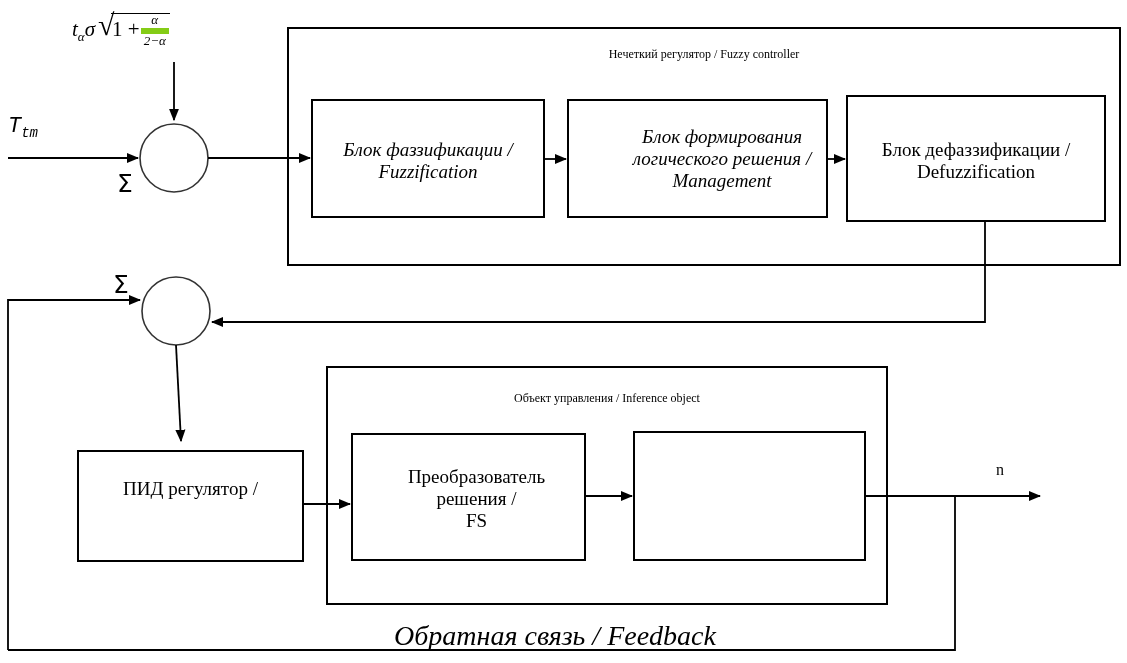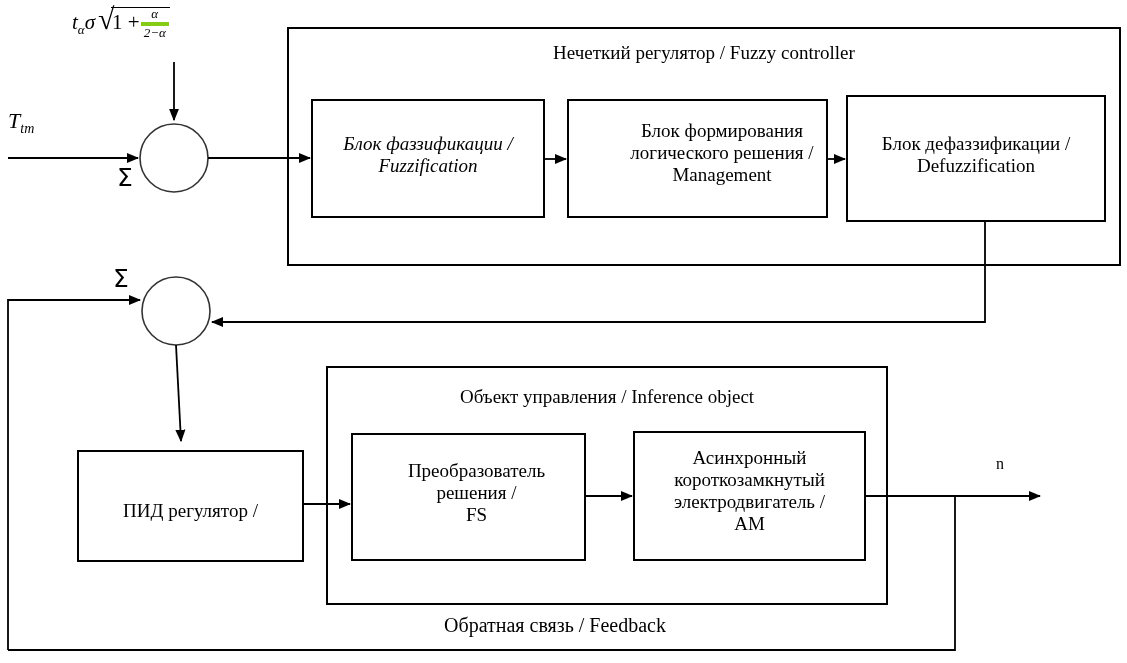"tασ" .lbl { margin-top: none -> 6px }
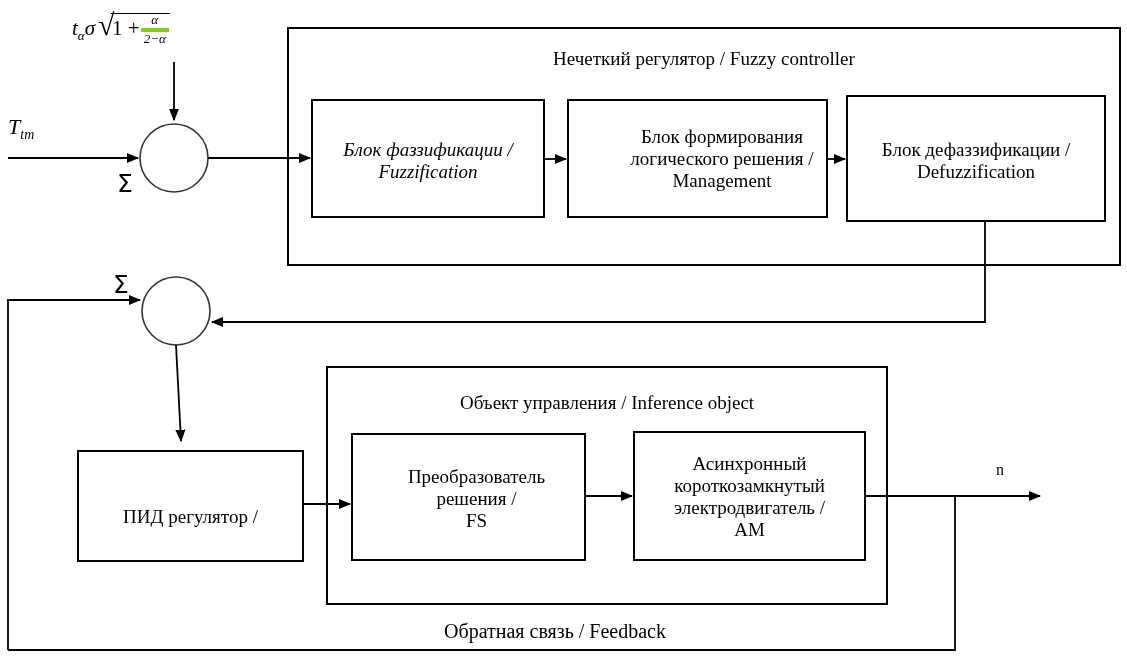"2−α" .frac .den { border-top: 4px solid #84cc16 -> 6px solid #84cc16 }
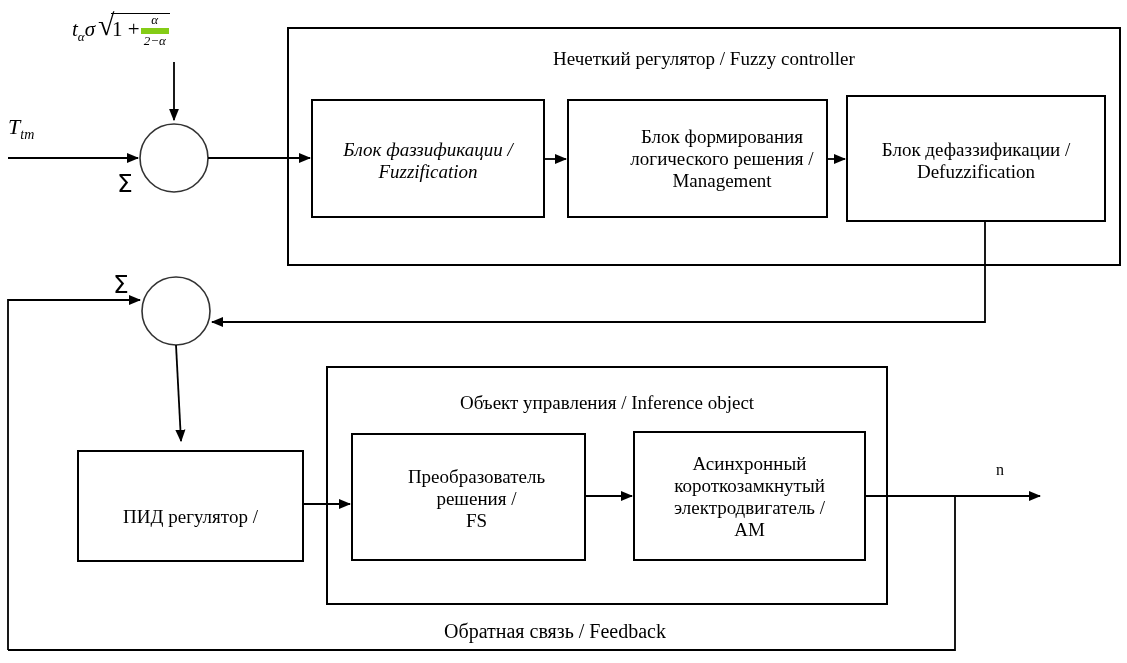"Нечеткий регулятор / Fuzzy controller" .box-title { font-size: 19px -> 12px }
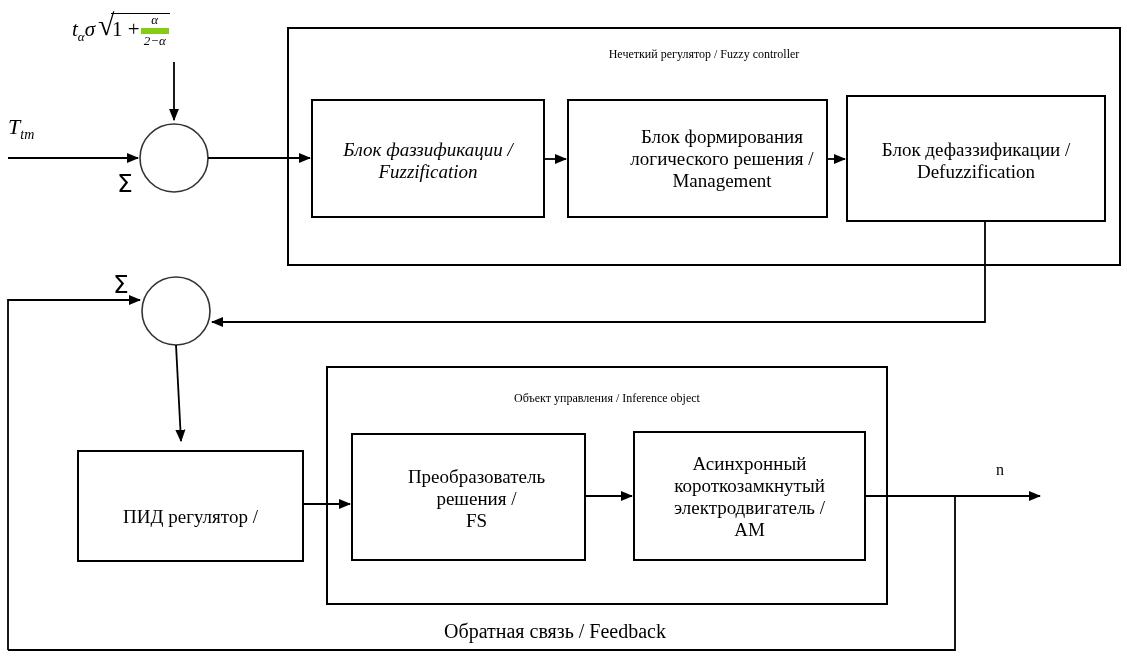"Ttm" .ttm { font-family: Liberation Serif, serif -> Liberation Mono, monospace }
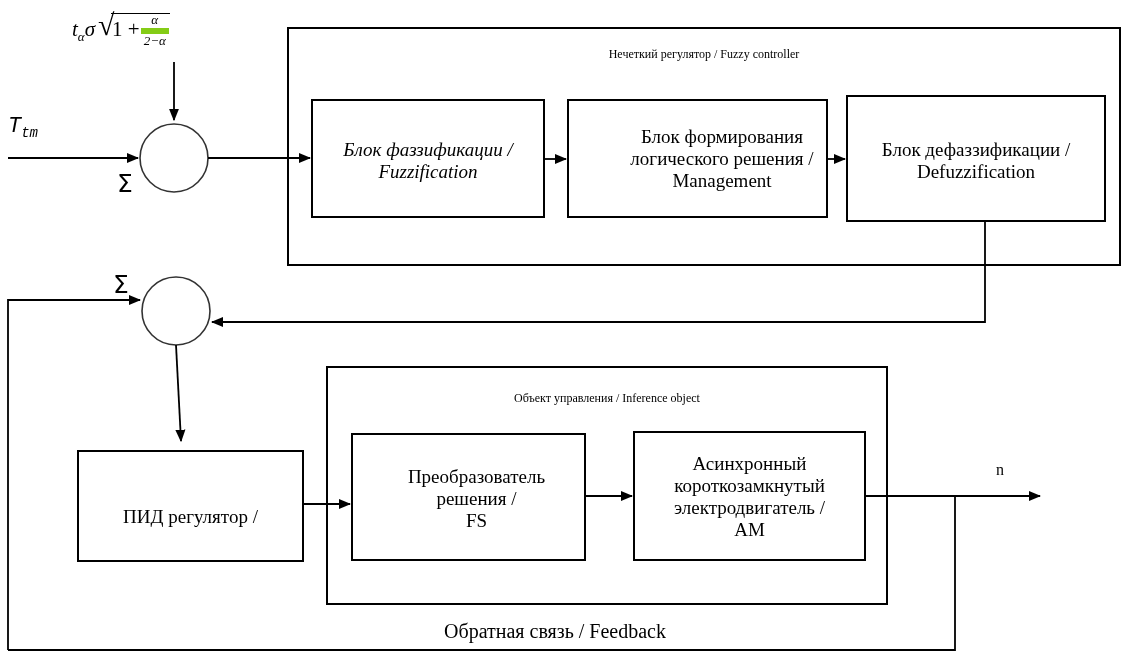"Блок формирования" div.lbl { font-style: none -> italic }
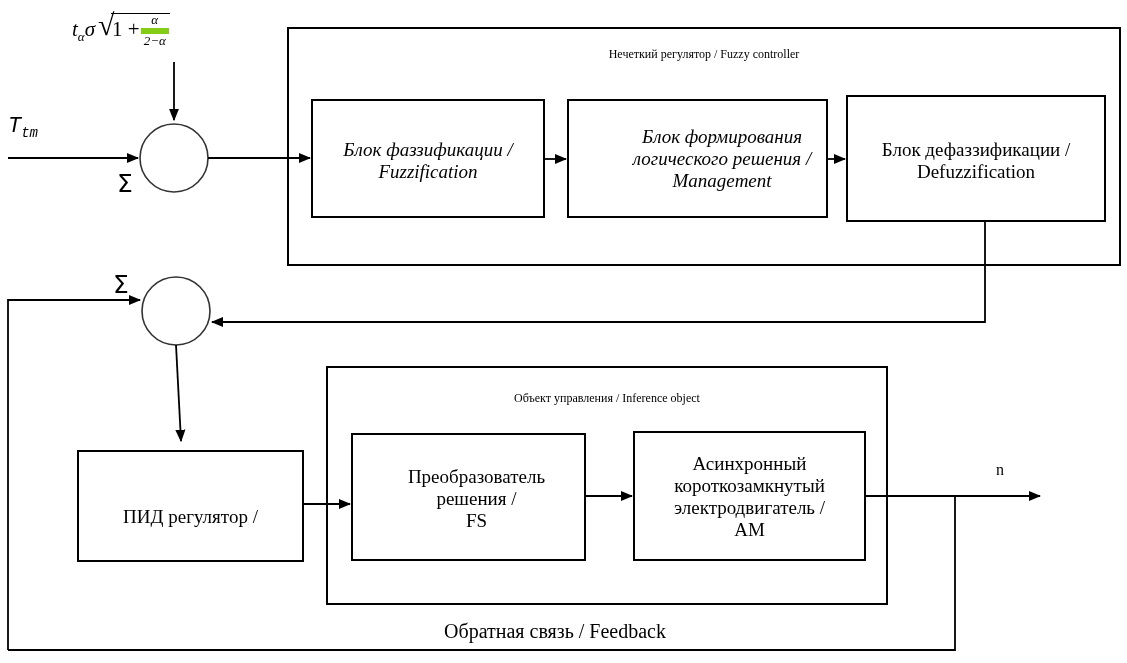"Асинхронный" div.lbl { html: <div> <div>Асинхронный</div> <div>короткозамкнутый</div> <div>электродвигатель /</div> <div>AM</div> </div> -> none }
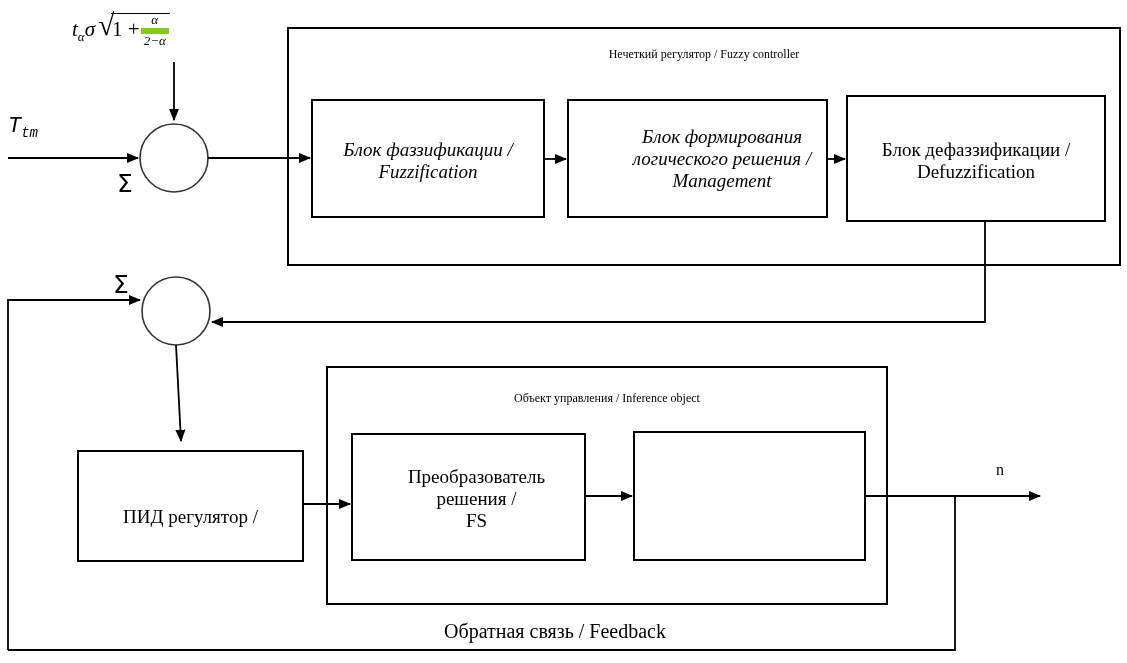"ПИД регулятор /" div.lbl { top: 500px -> 472px }
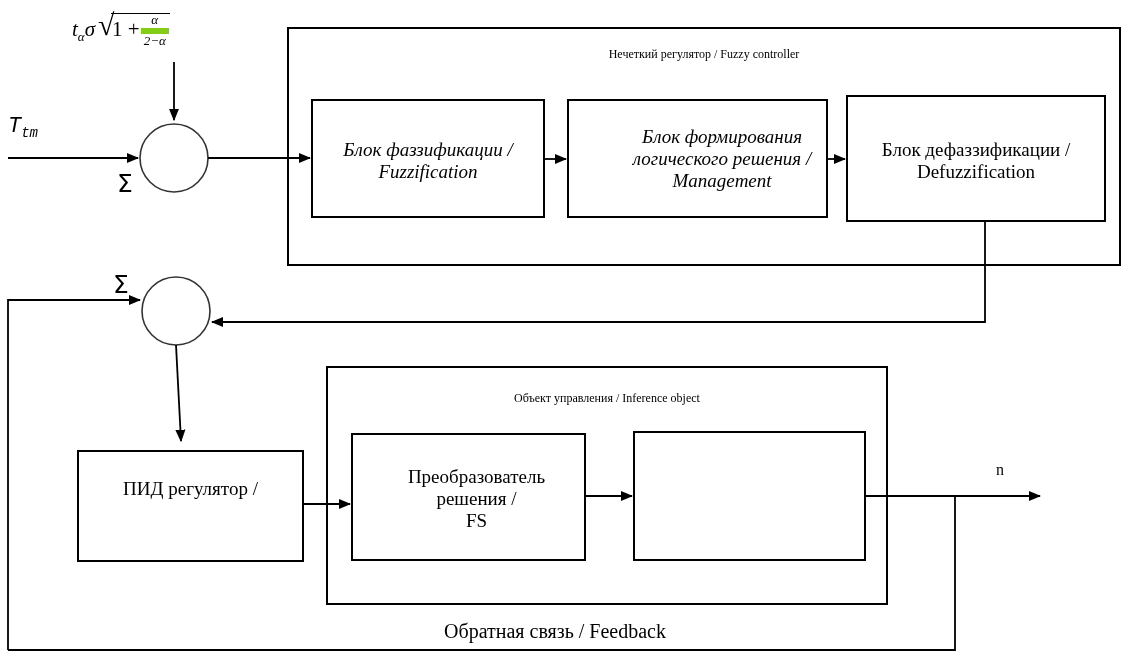"Обратная связь / Feedback" .feedback-label { font-size: 20px -> 28px; font-style: none -> italic }
